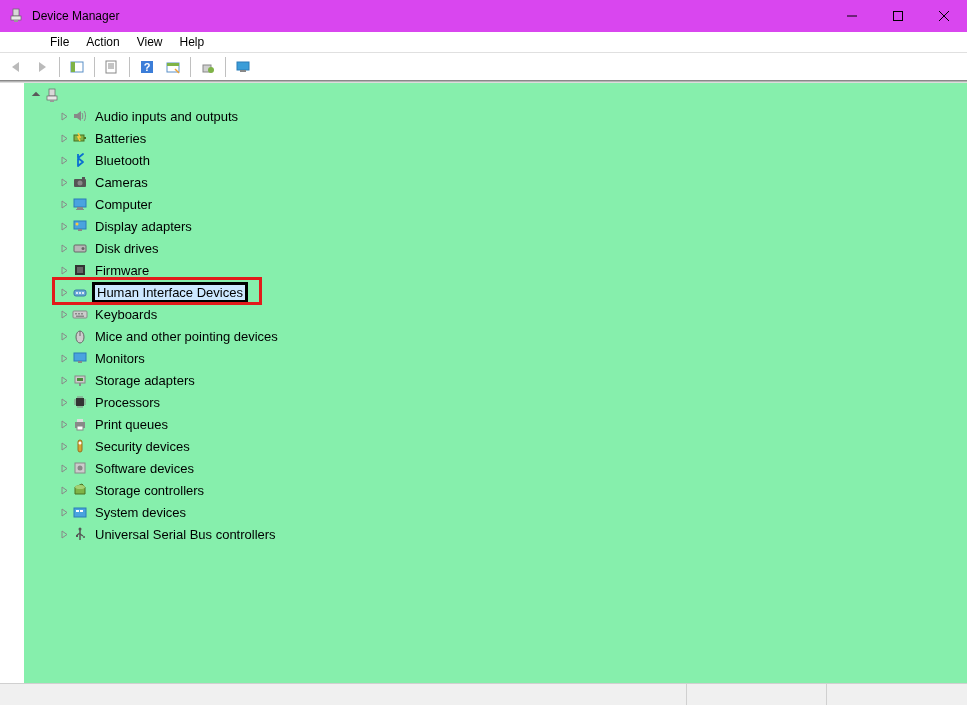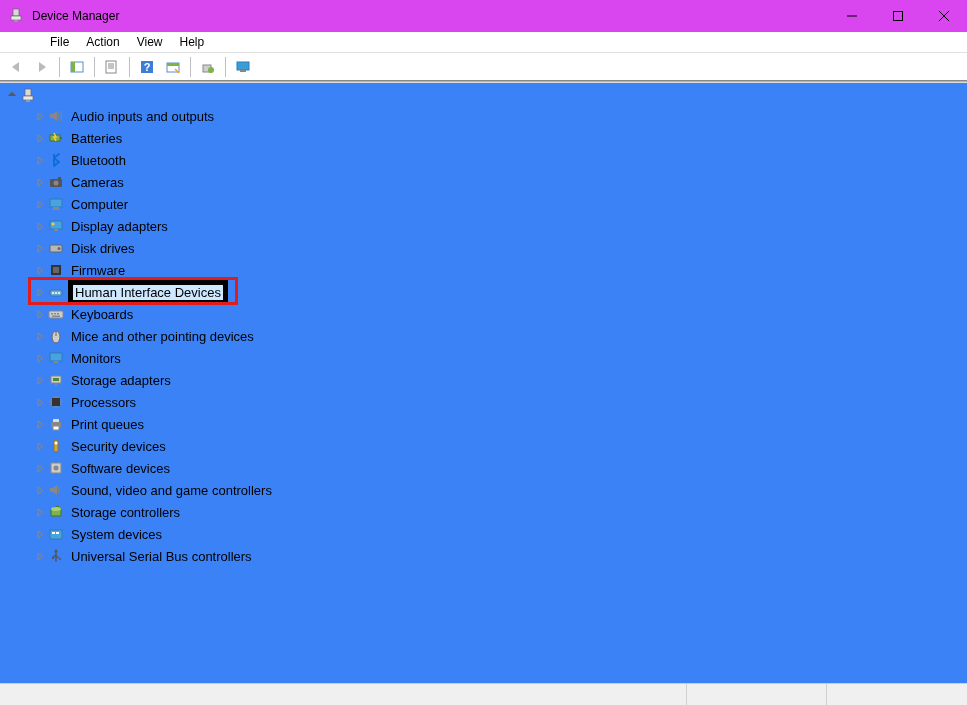"Audio inputs and outputs" .tree-area { background: #3b82f6 -> #86efac; margin-left: none -> 24px }
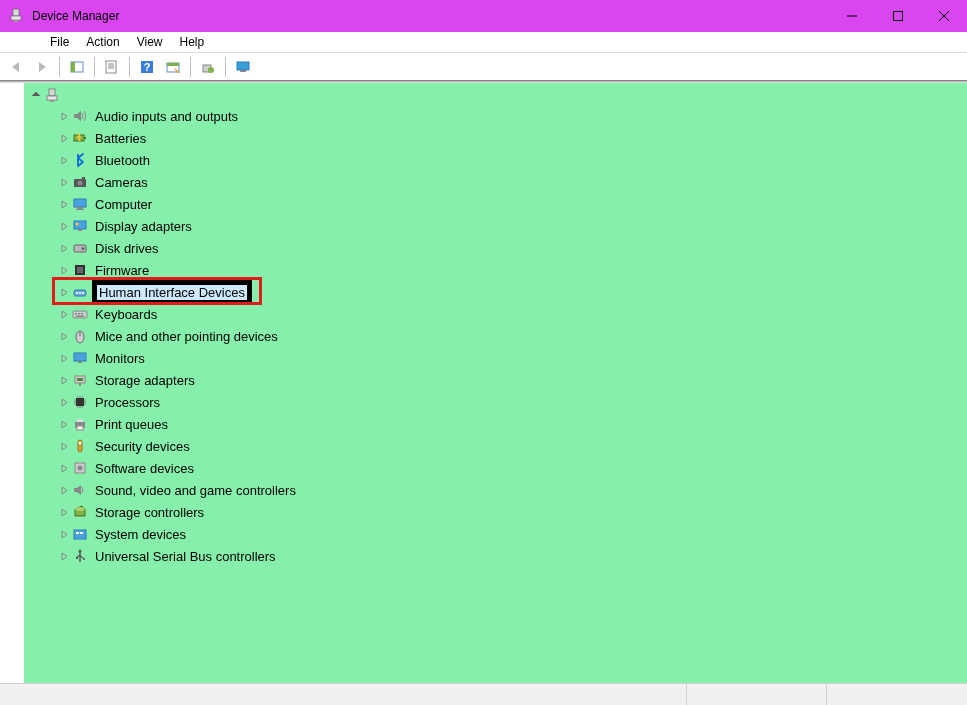"Human Interface Devices" .tree-label.selected { border: 5px solid #000000 -> 3px solid #000000 }
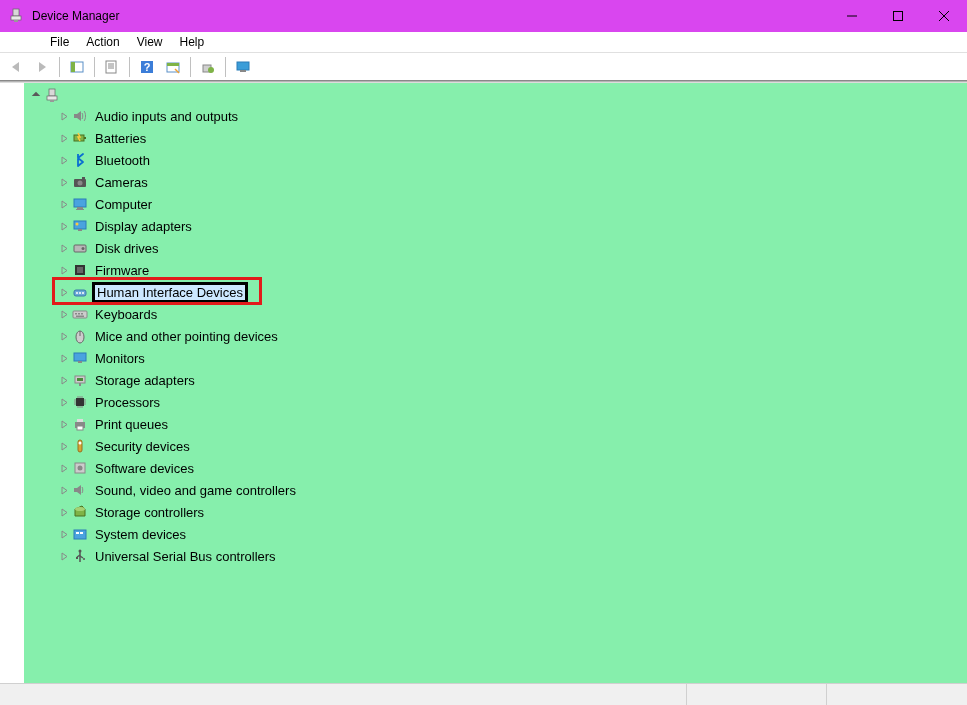"Sound, video and game controllers" div.tree-row { html: <div> <span> <svg> <path></path> </svg> </span> <span> <svg> <use></use> </svg> </span> <span>Sound, video and game controllers</span> </div> -> none }
